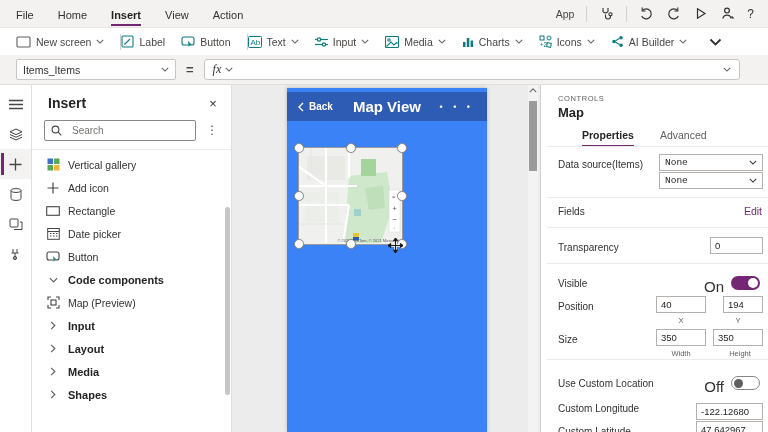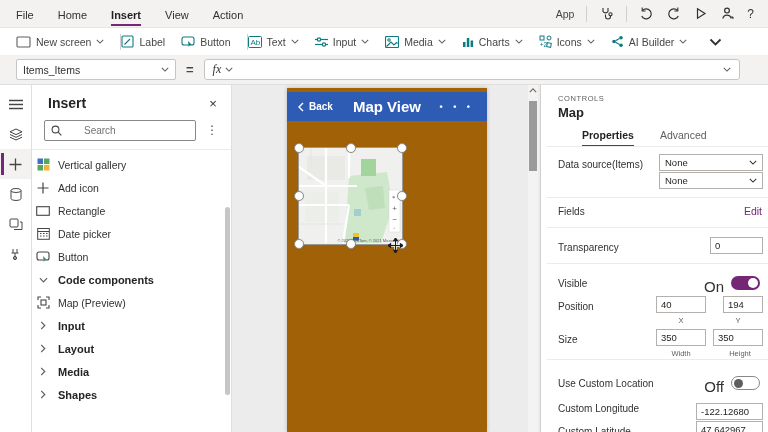"Back" .phone { background: #a16207 -> #3b82f6 }
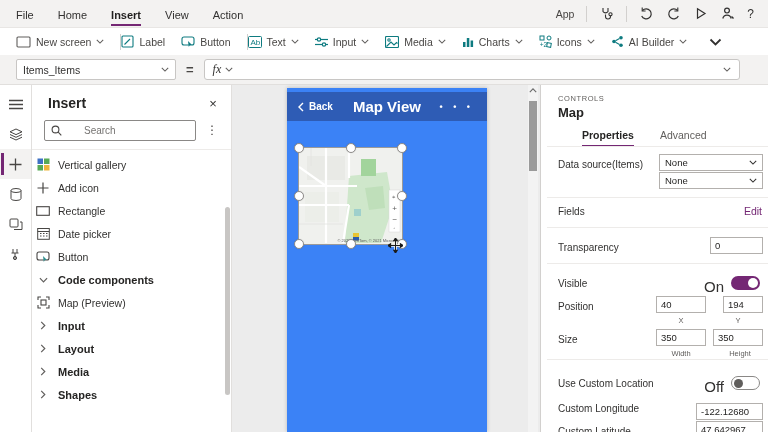"Search" .search-box { gap: 22px -> 10px }
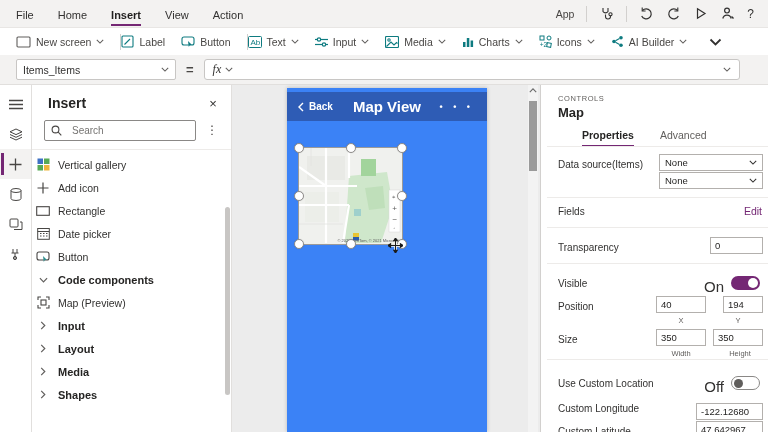"Vertical gallery" .ins-row { padding-left: 3px -> 13px }
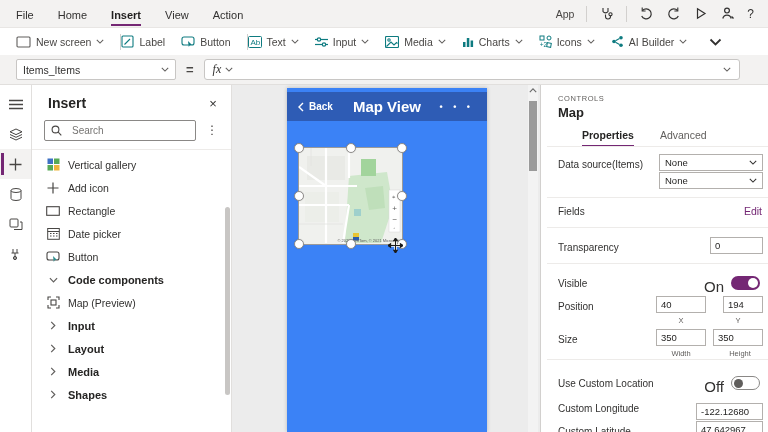"None" .pselect { font-family: none -> Liberation Mono, monospace }
